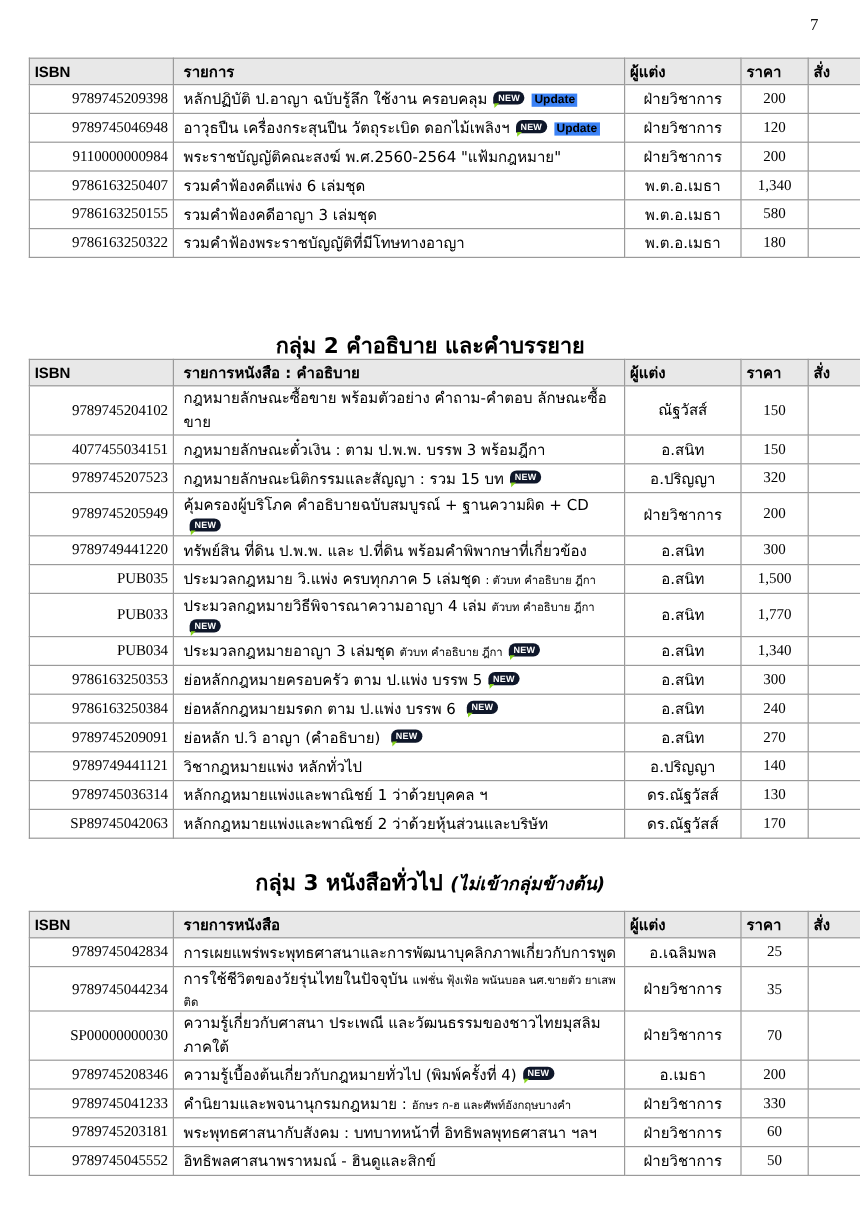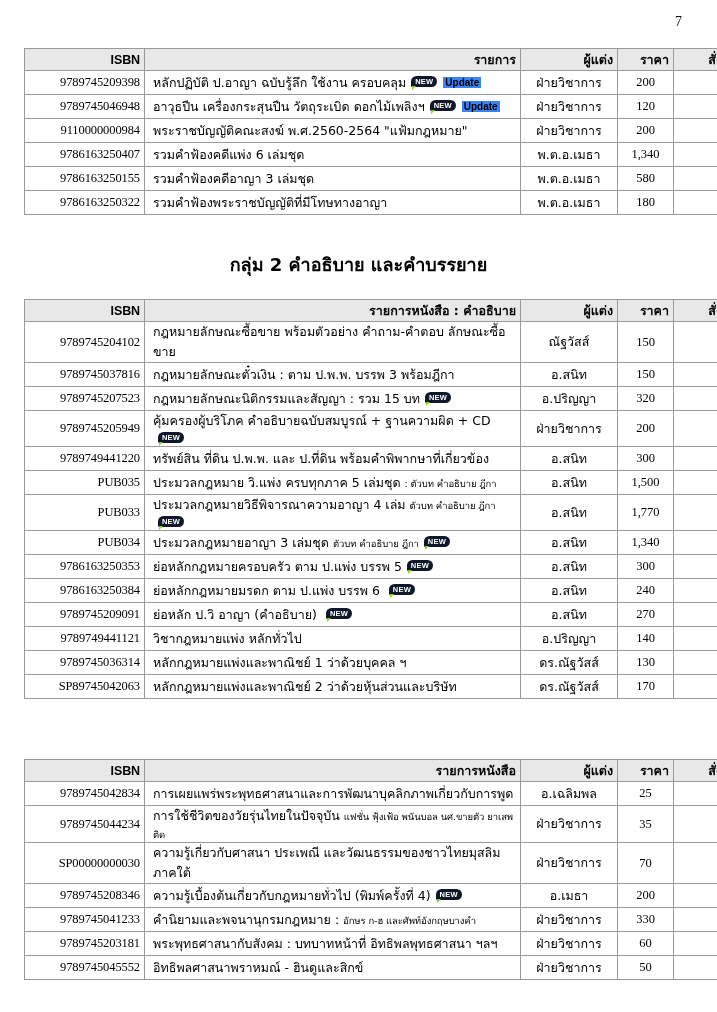"ISBN" table.catalog thead th { text-align: right -> left }
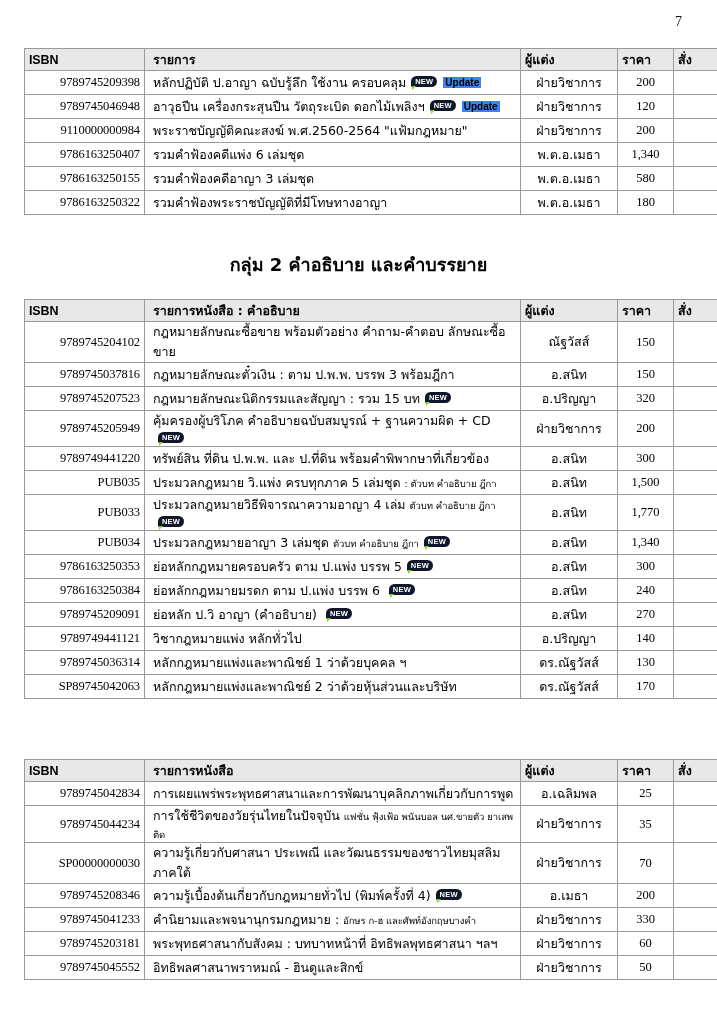"กลุ่ม 2 คำอธิบาย และคำบรรยาย" .head-2 { top: 256px -> 280px }
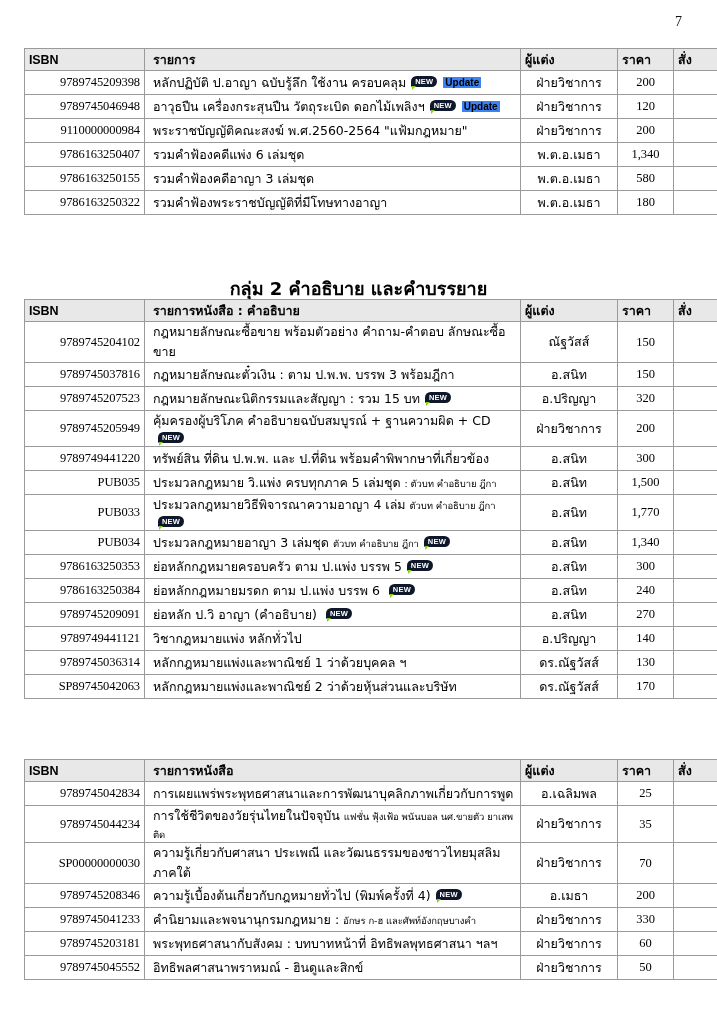"9789745037816" td.col-isbn { text: 9789745037816 -> 4077455034151 }
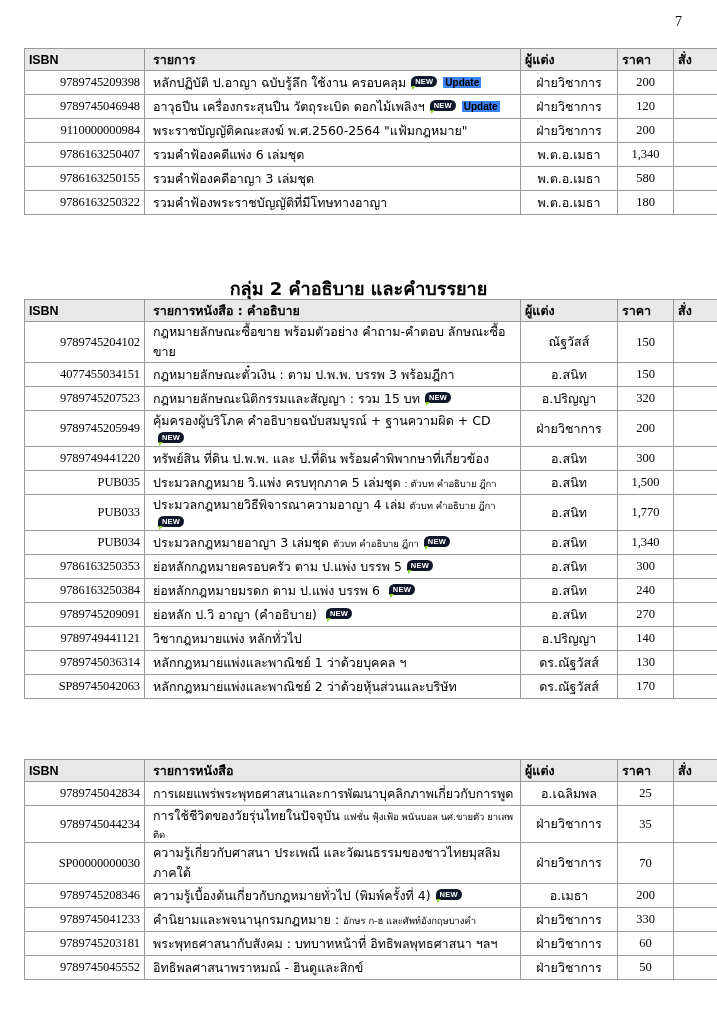"กลุ่ม 3 หนังสือทั่วไป" div.head-3 { html: none -> <div> <div> <span>กลุ่ม 3 หนังสือทั่วไป </span><span>(ไม่เข้ากลุ่มข้างต้น)</span> </div> </div> }
